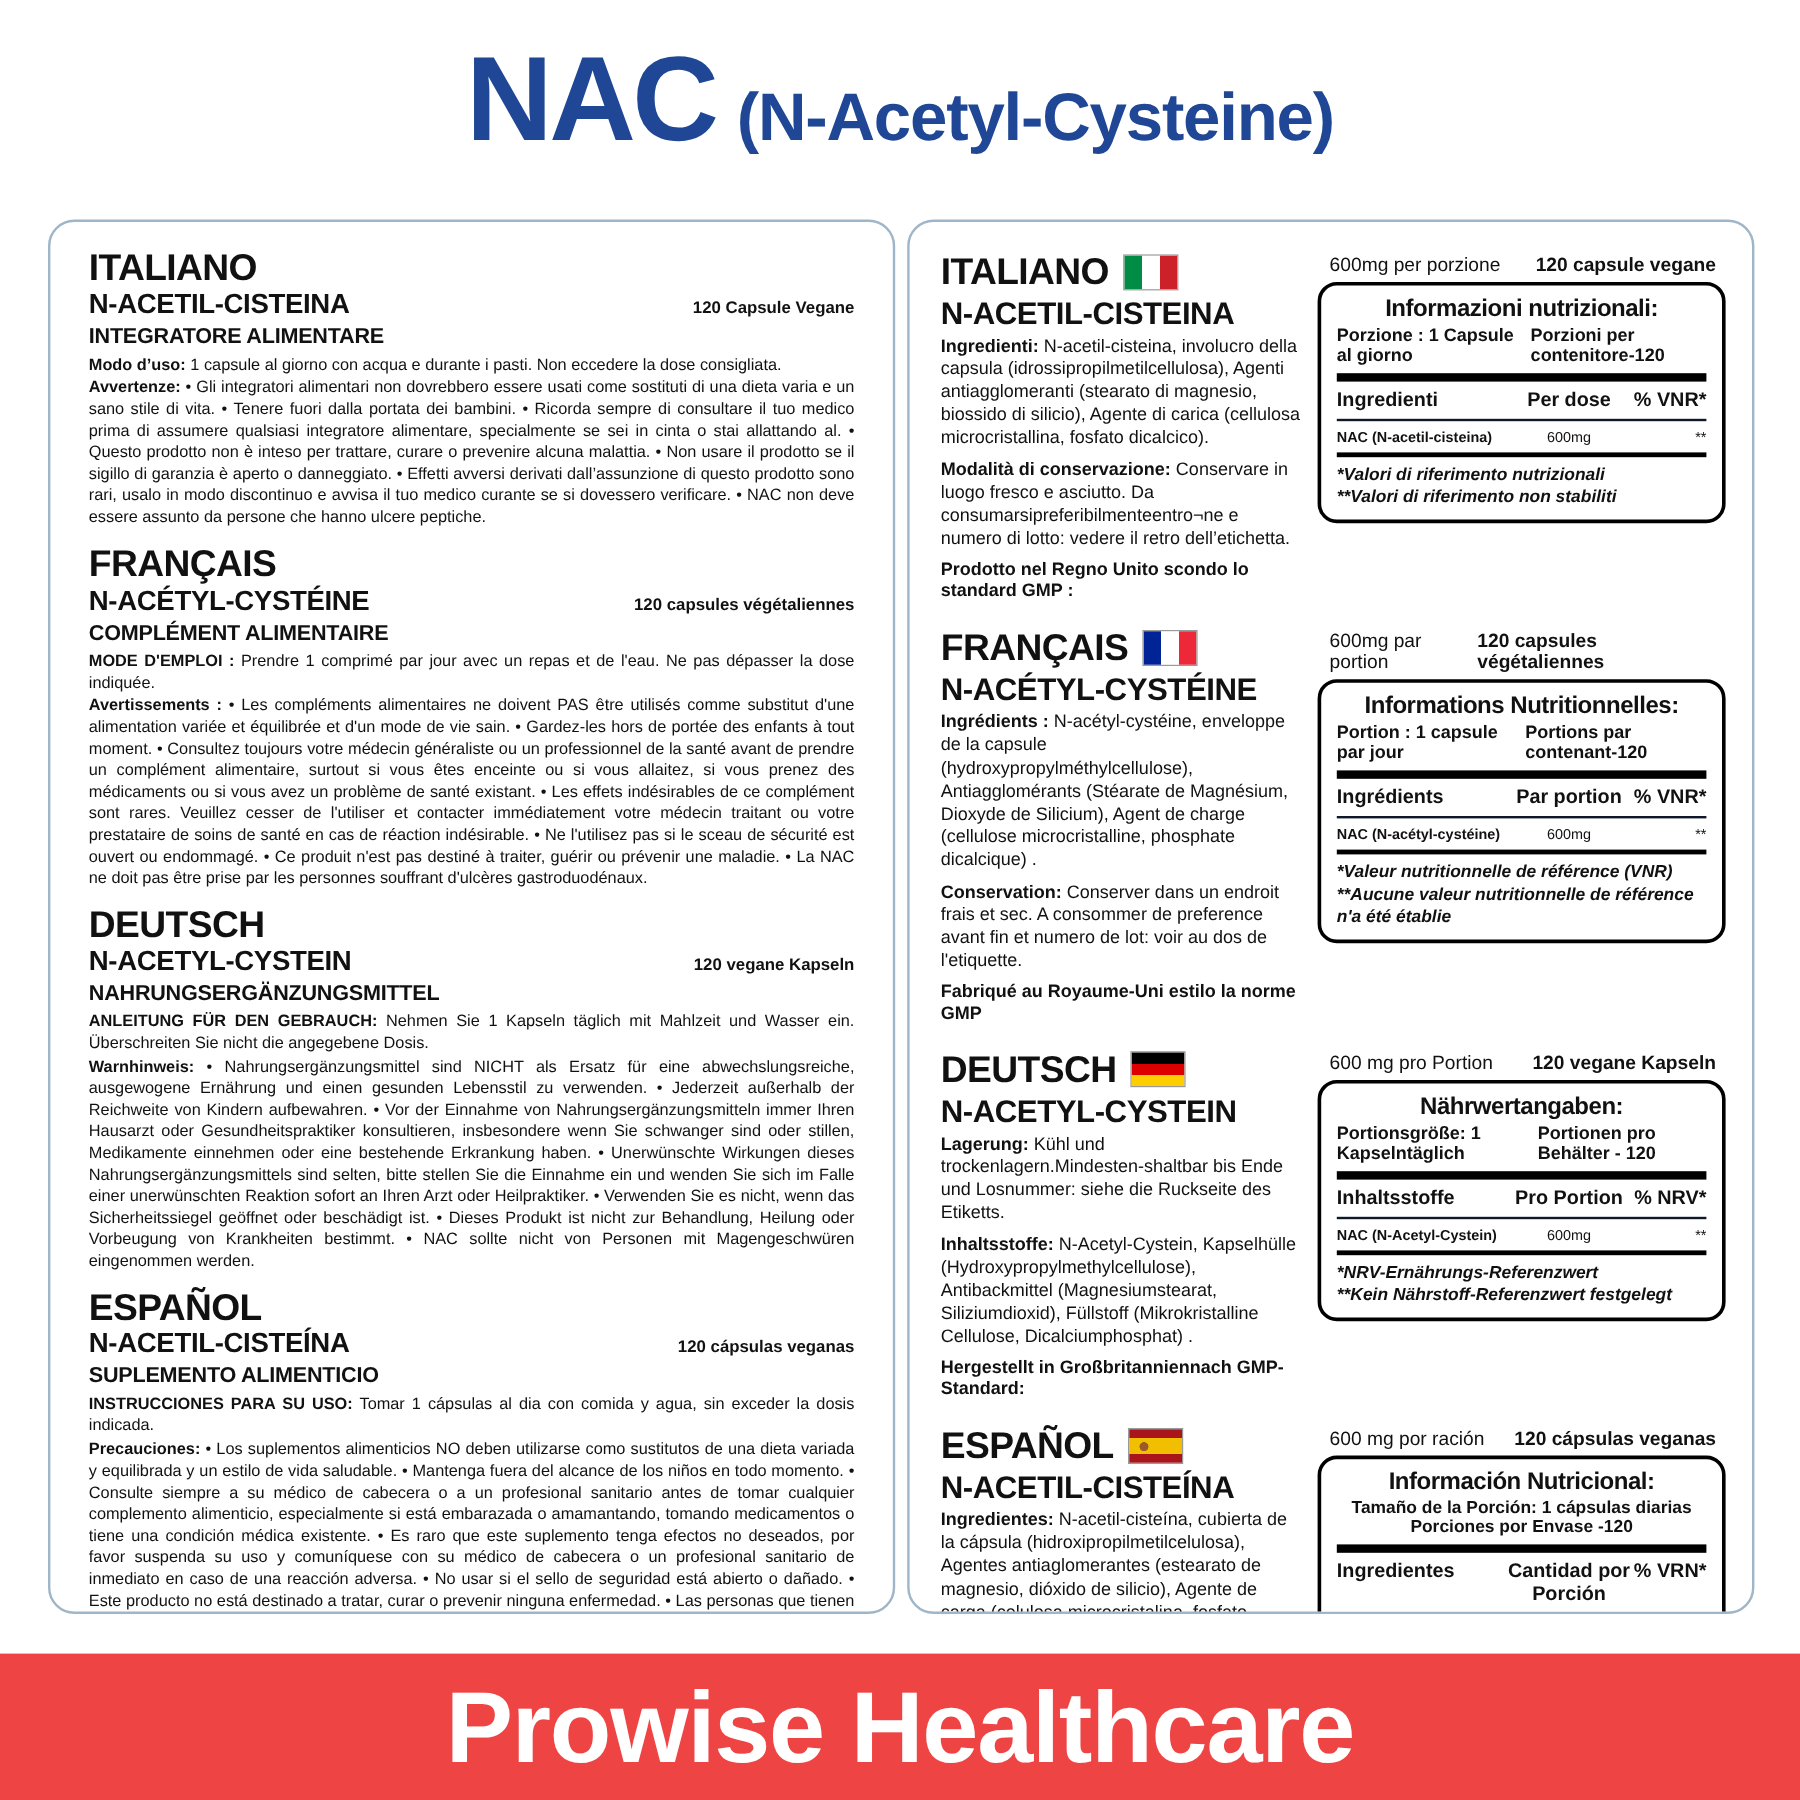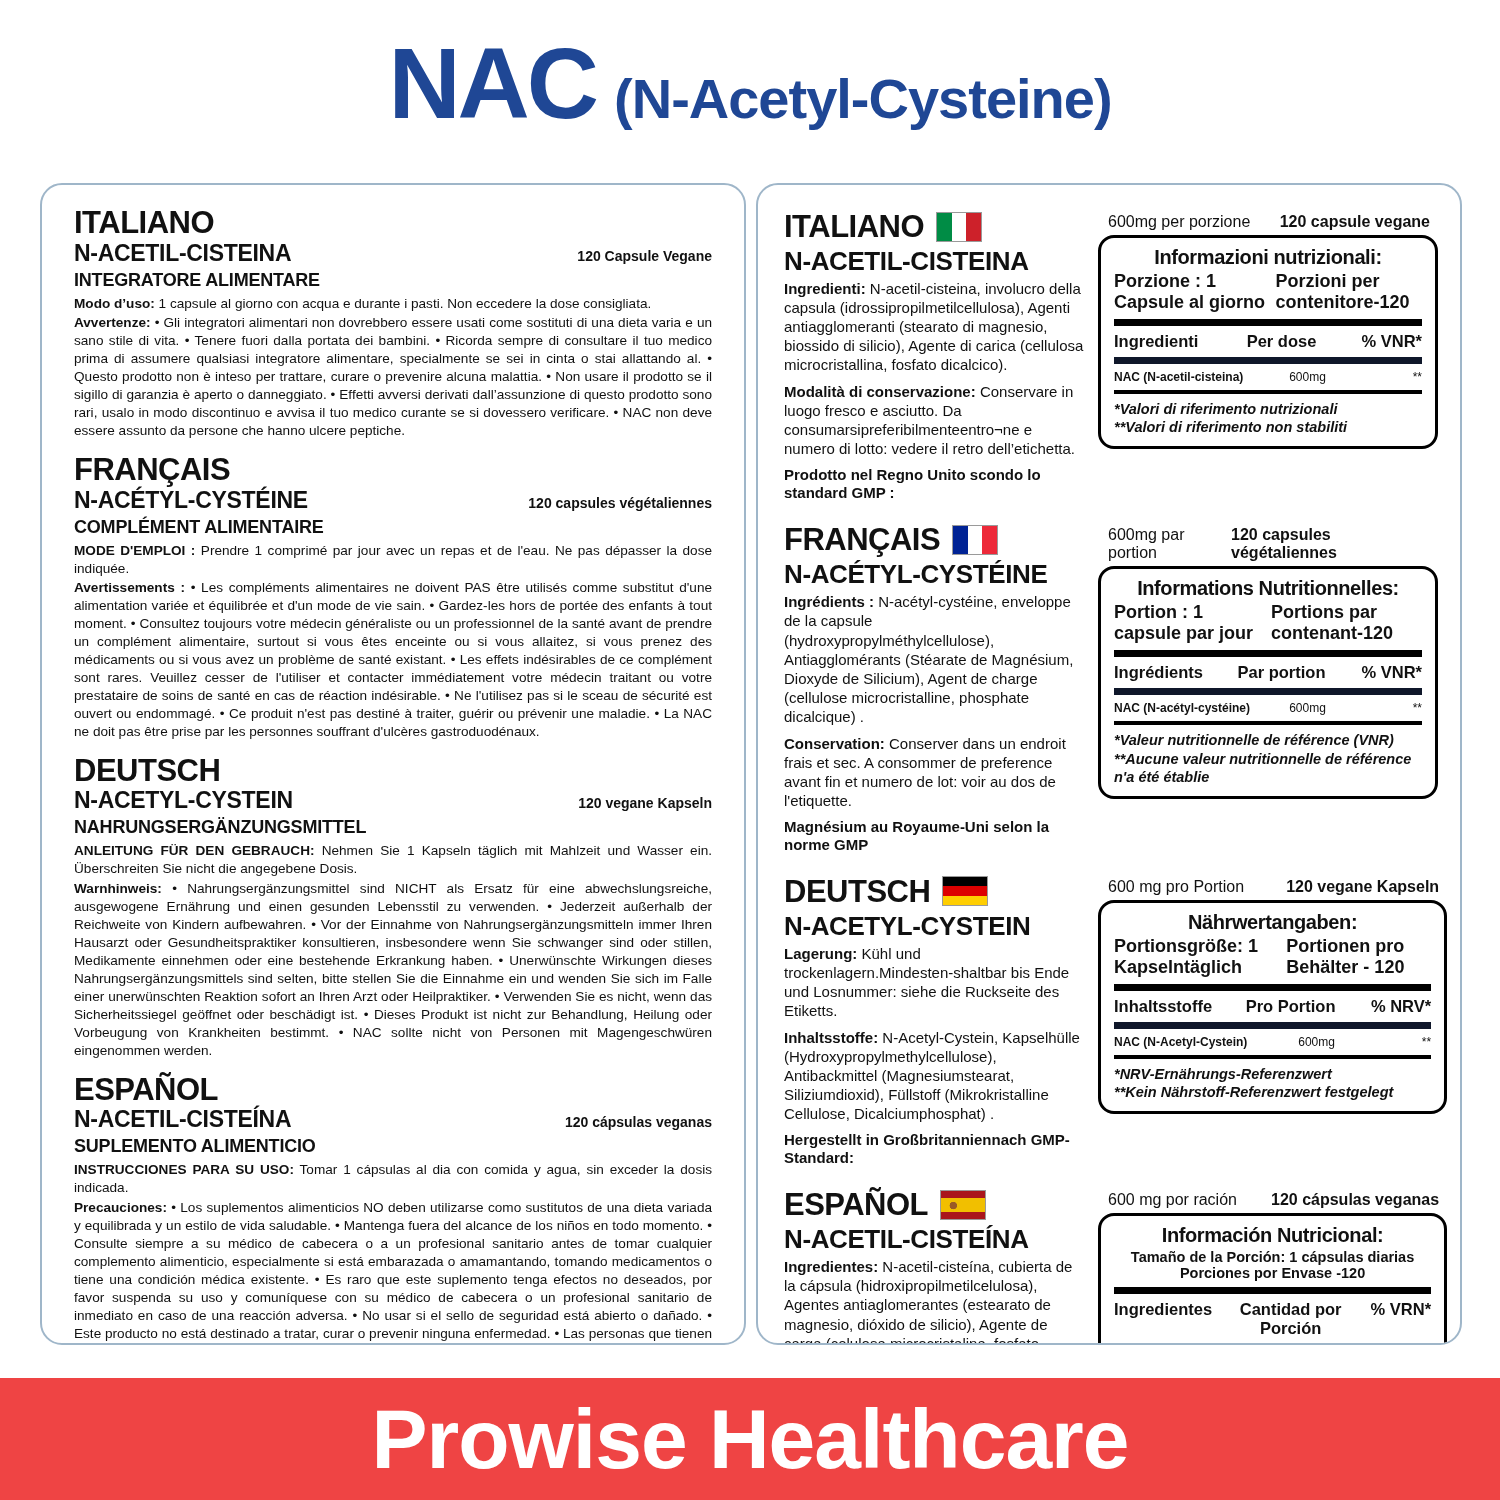"Porzione : 1 Capsule al" .serving-row { font-size: 18px -> 15px }
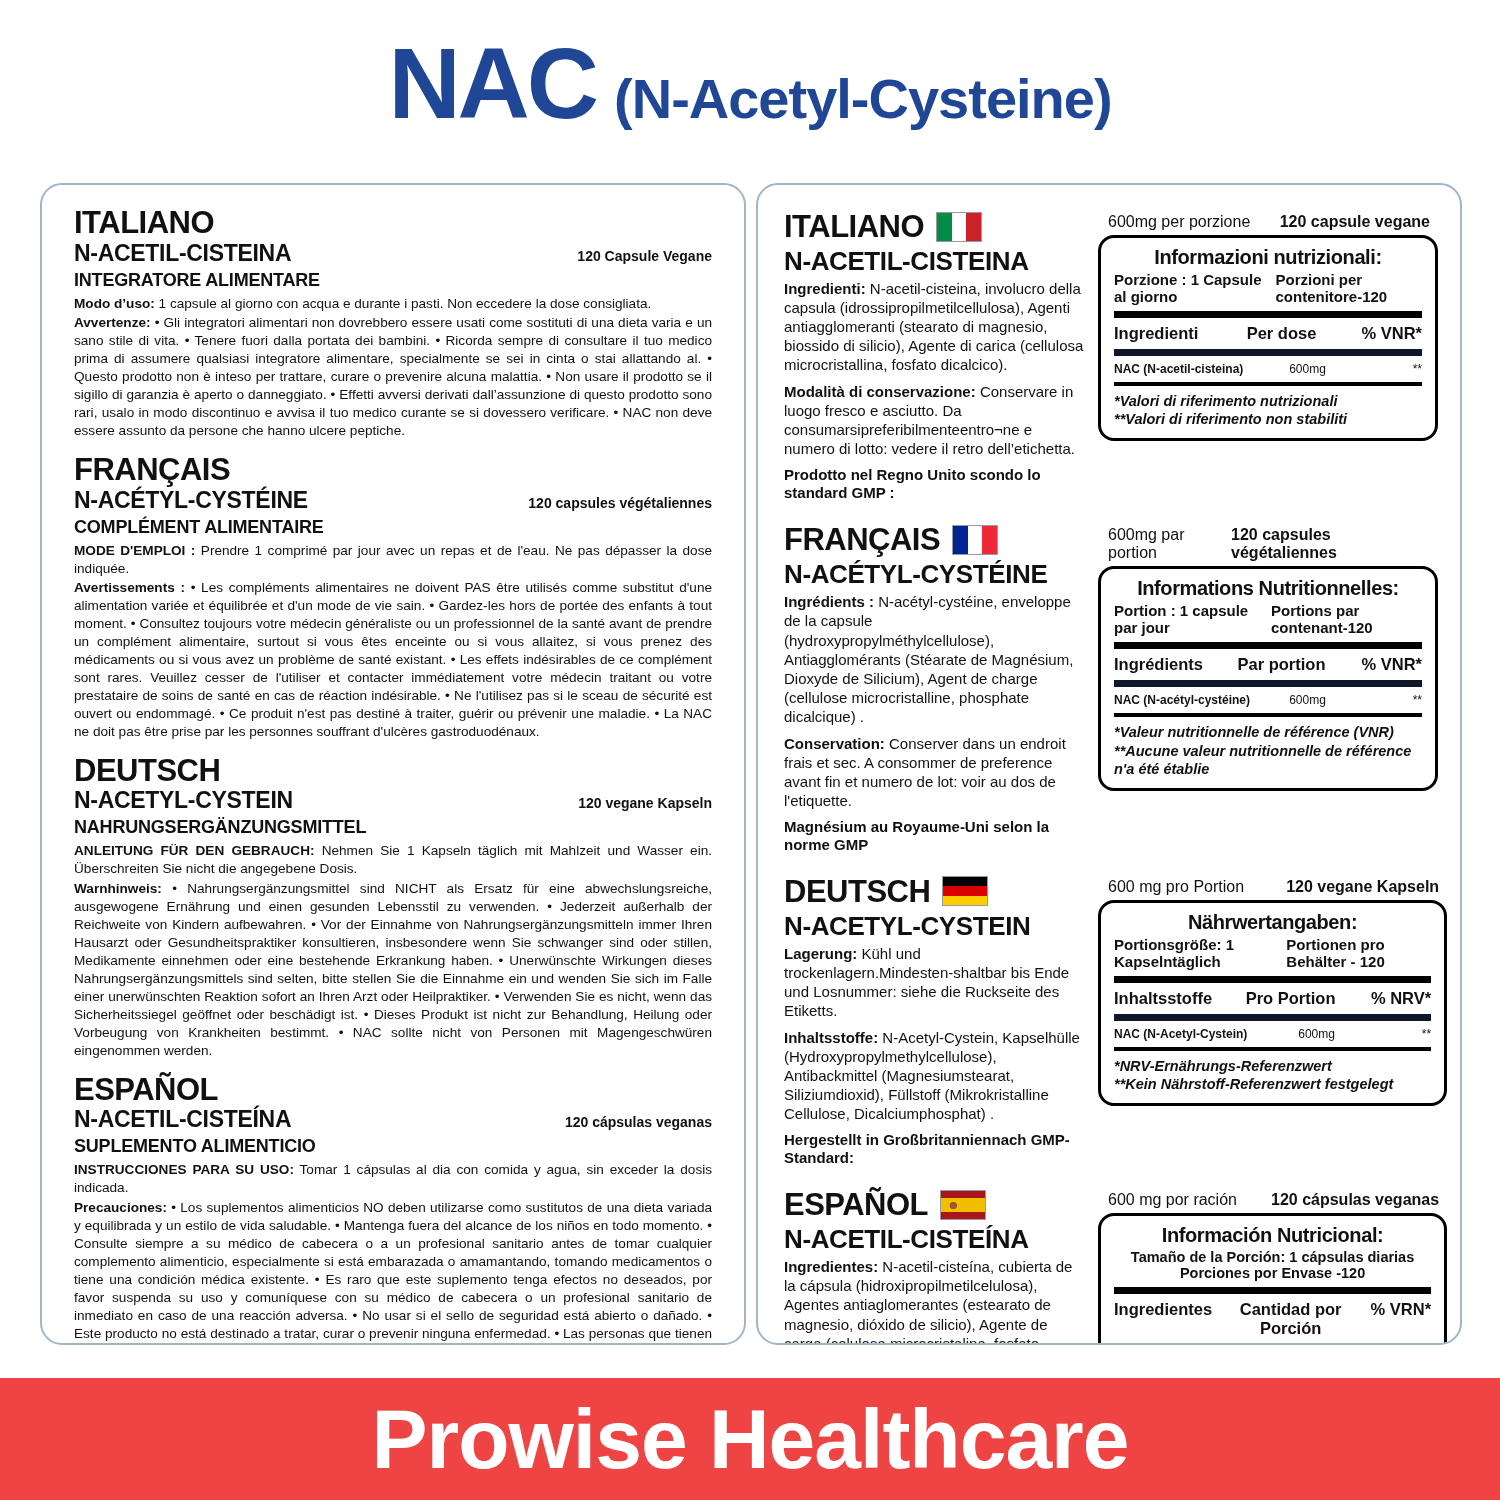"Ingredienti" .cols-row { border-bottom: 7px solid #0f172a -> 2px solid #0f172a; gap: 26px -> none }
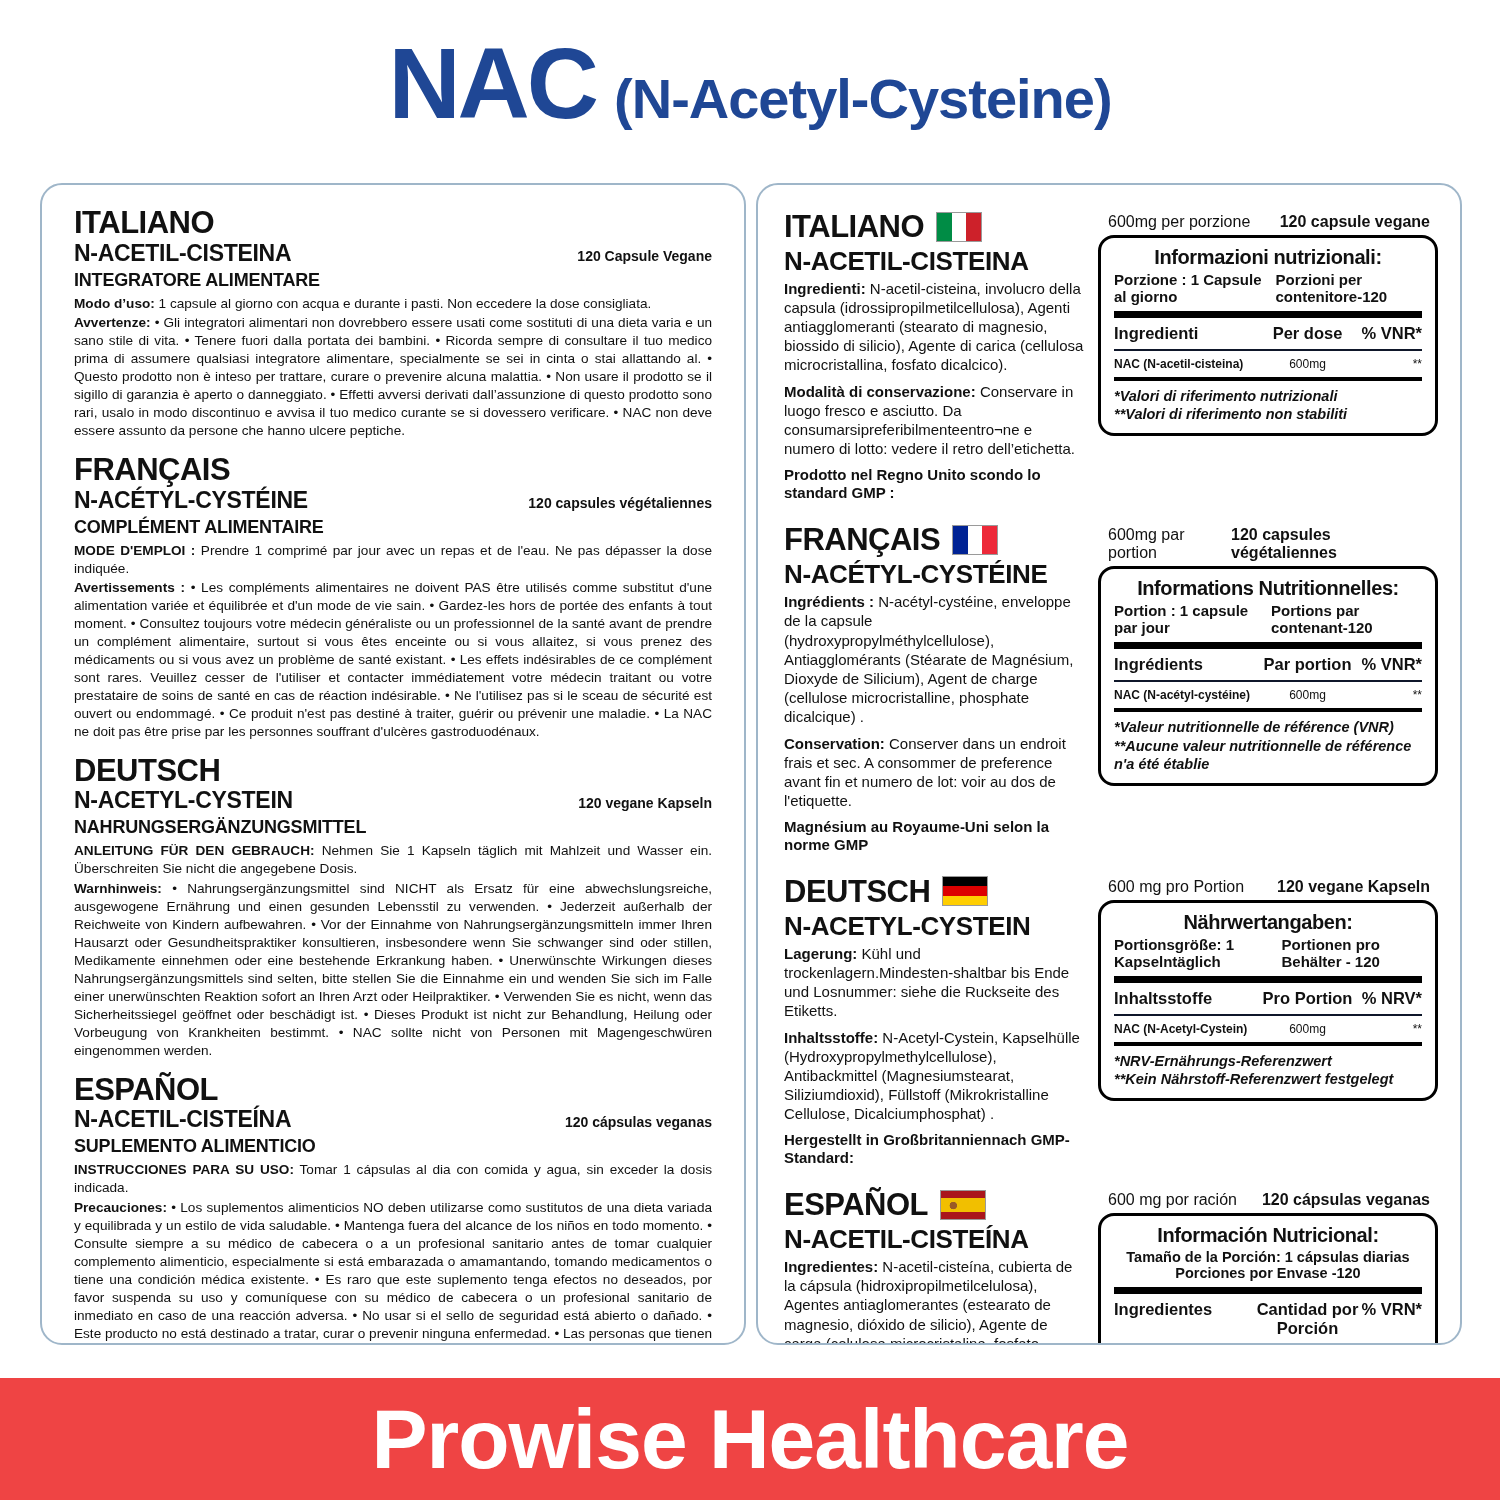"Magnésium au Royaume-Uni selon la" p.gmp { text: Magnésium au Royaume-Uni selon -> Fabriqué au Royaume-Uni estilo }
